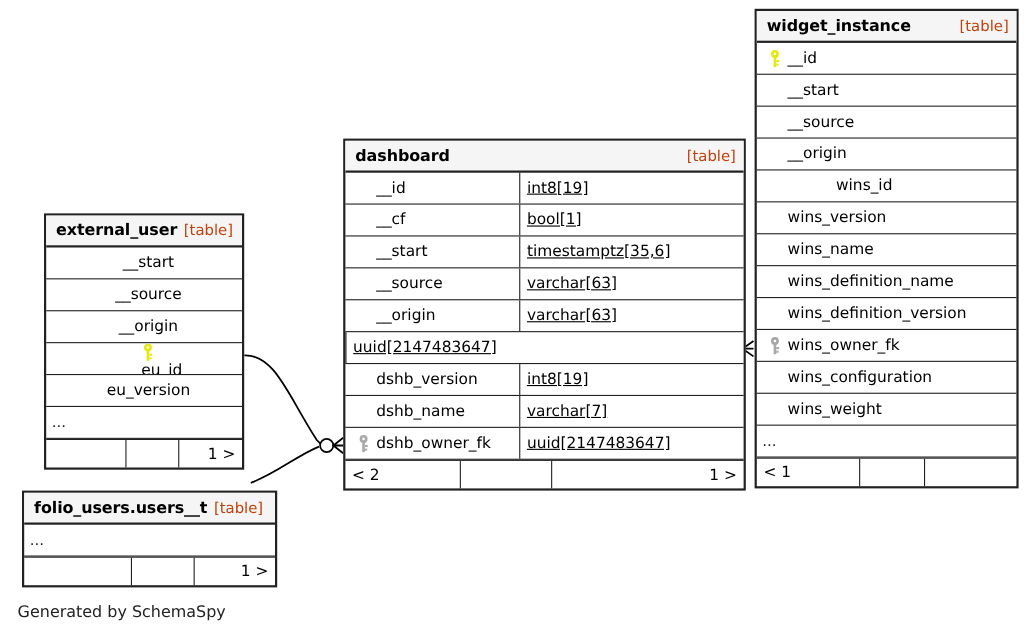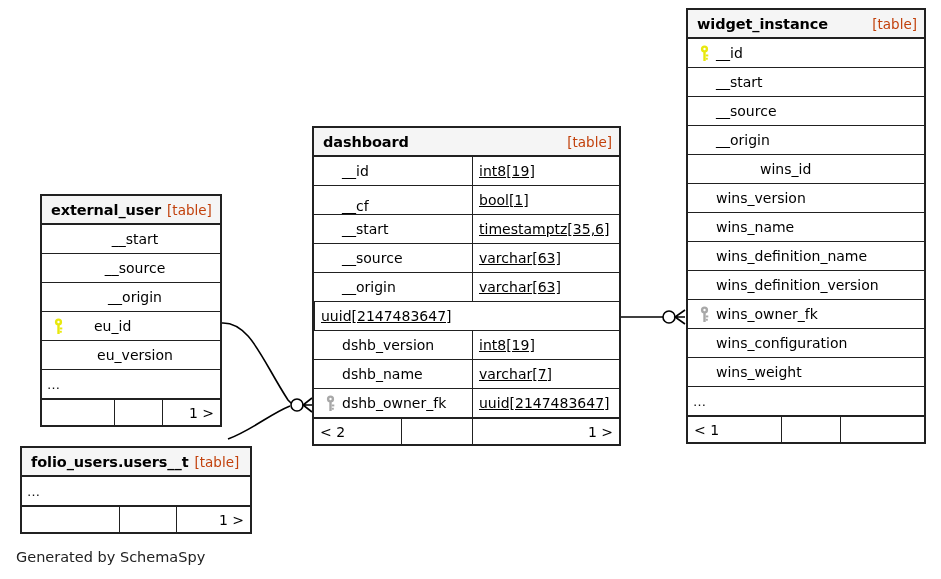"dashboard" div.table-box { width: 309px -> 366px }
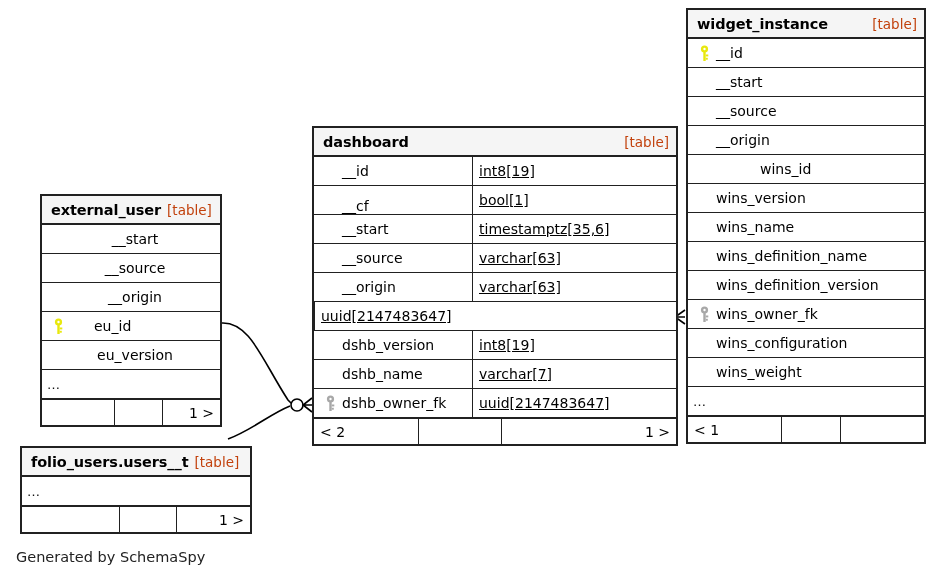"__cf" span.cell-name { align-items: flex-end -> none }
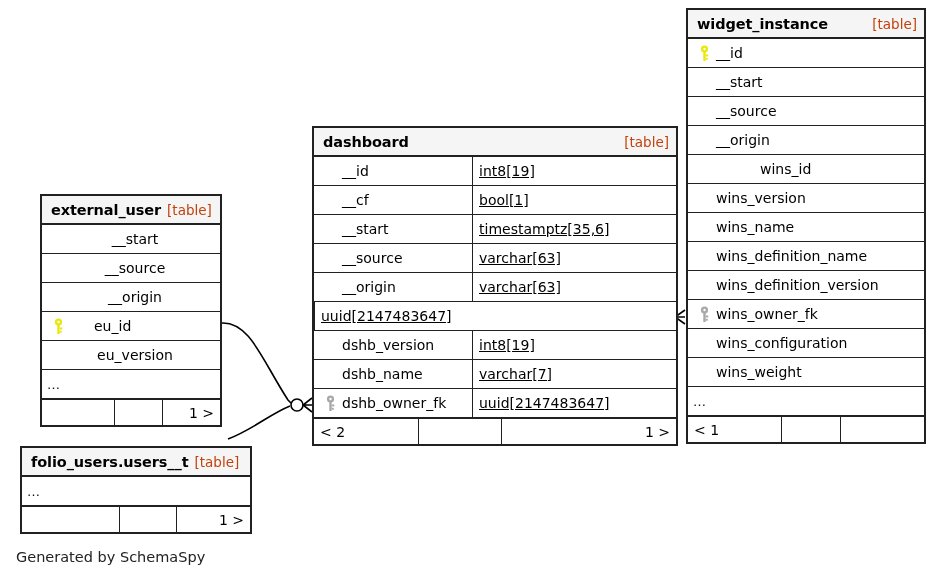"eu_id" span.cell-name { flex-direction: none -> column }
